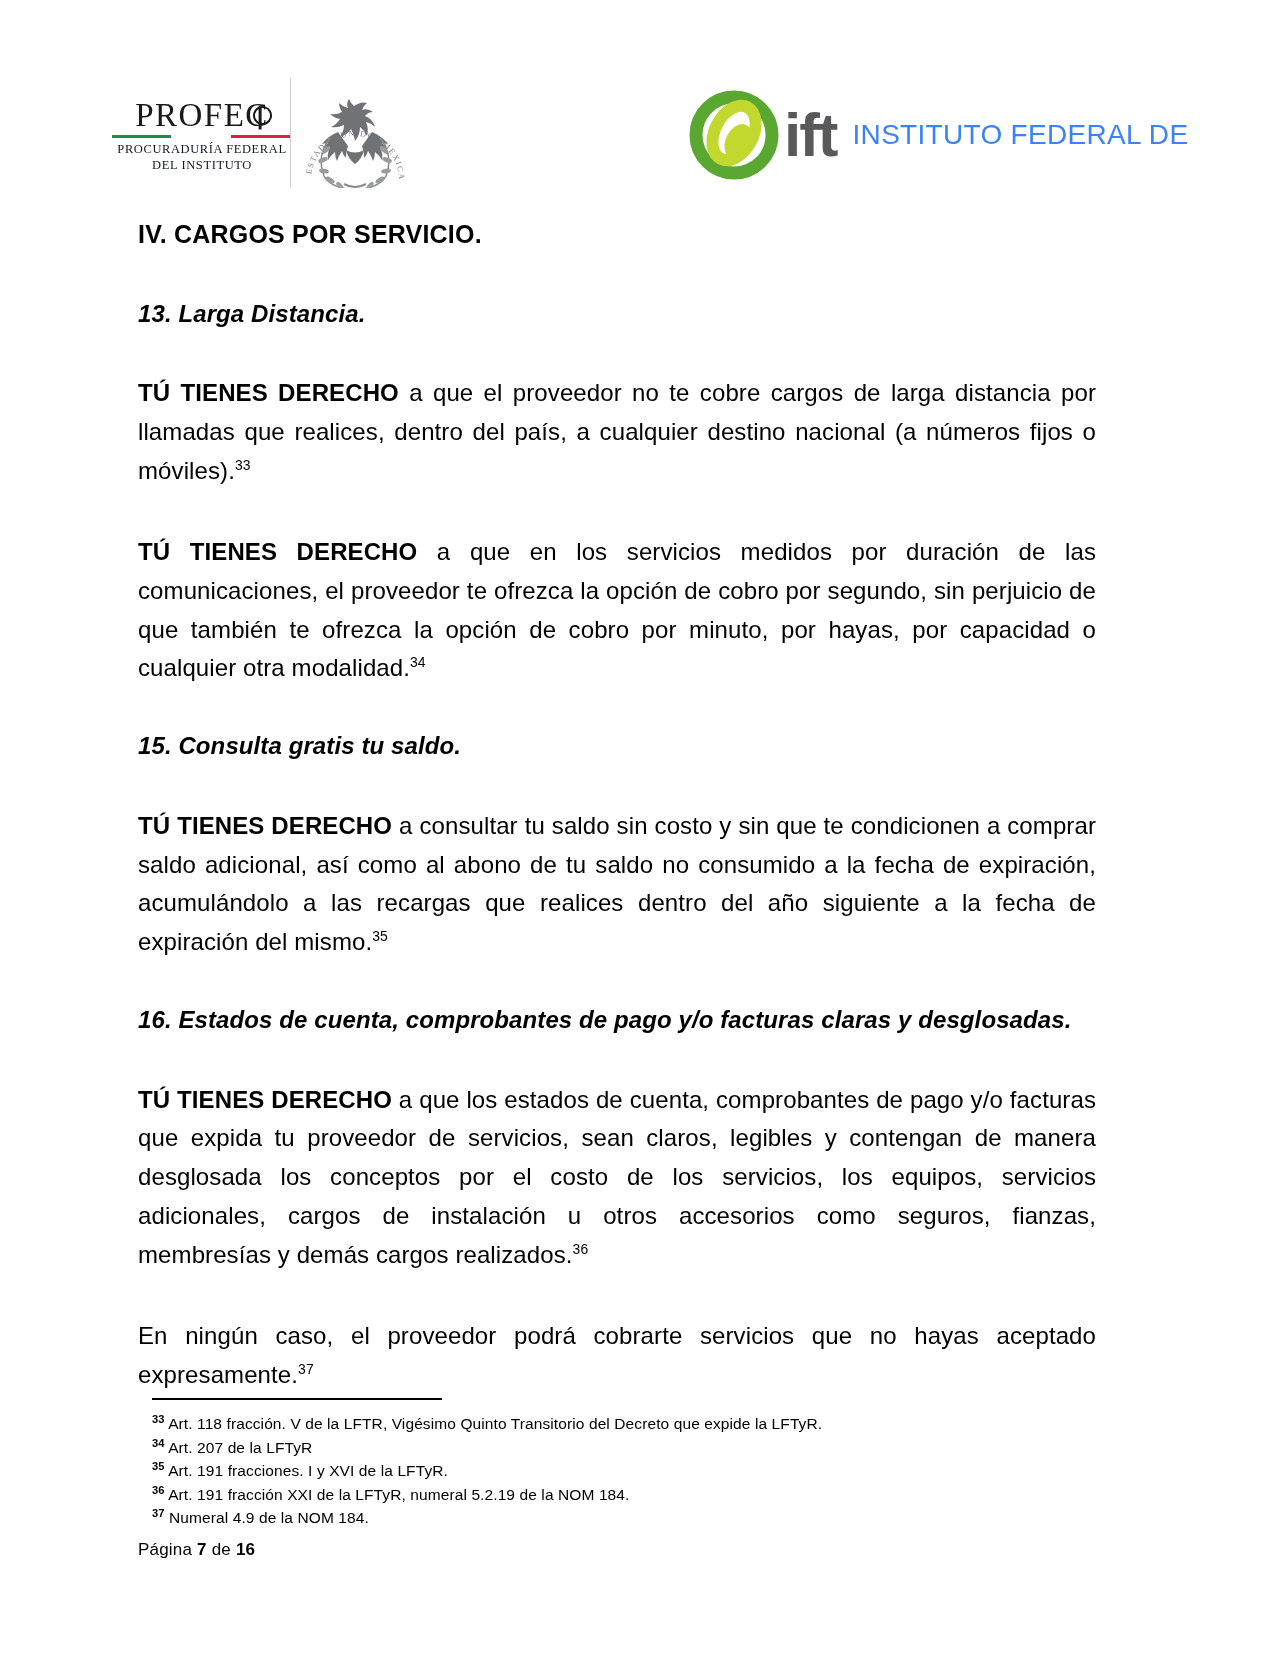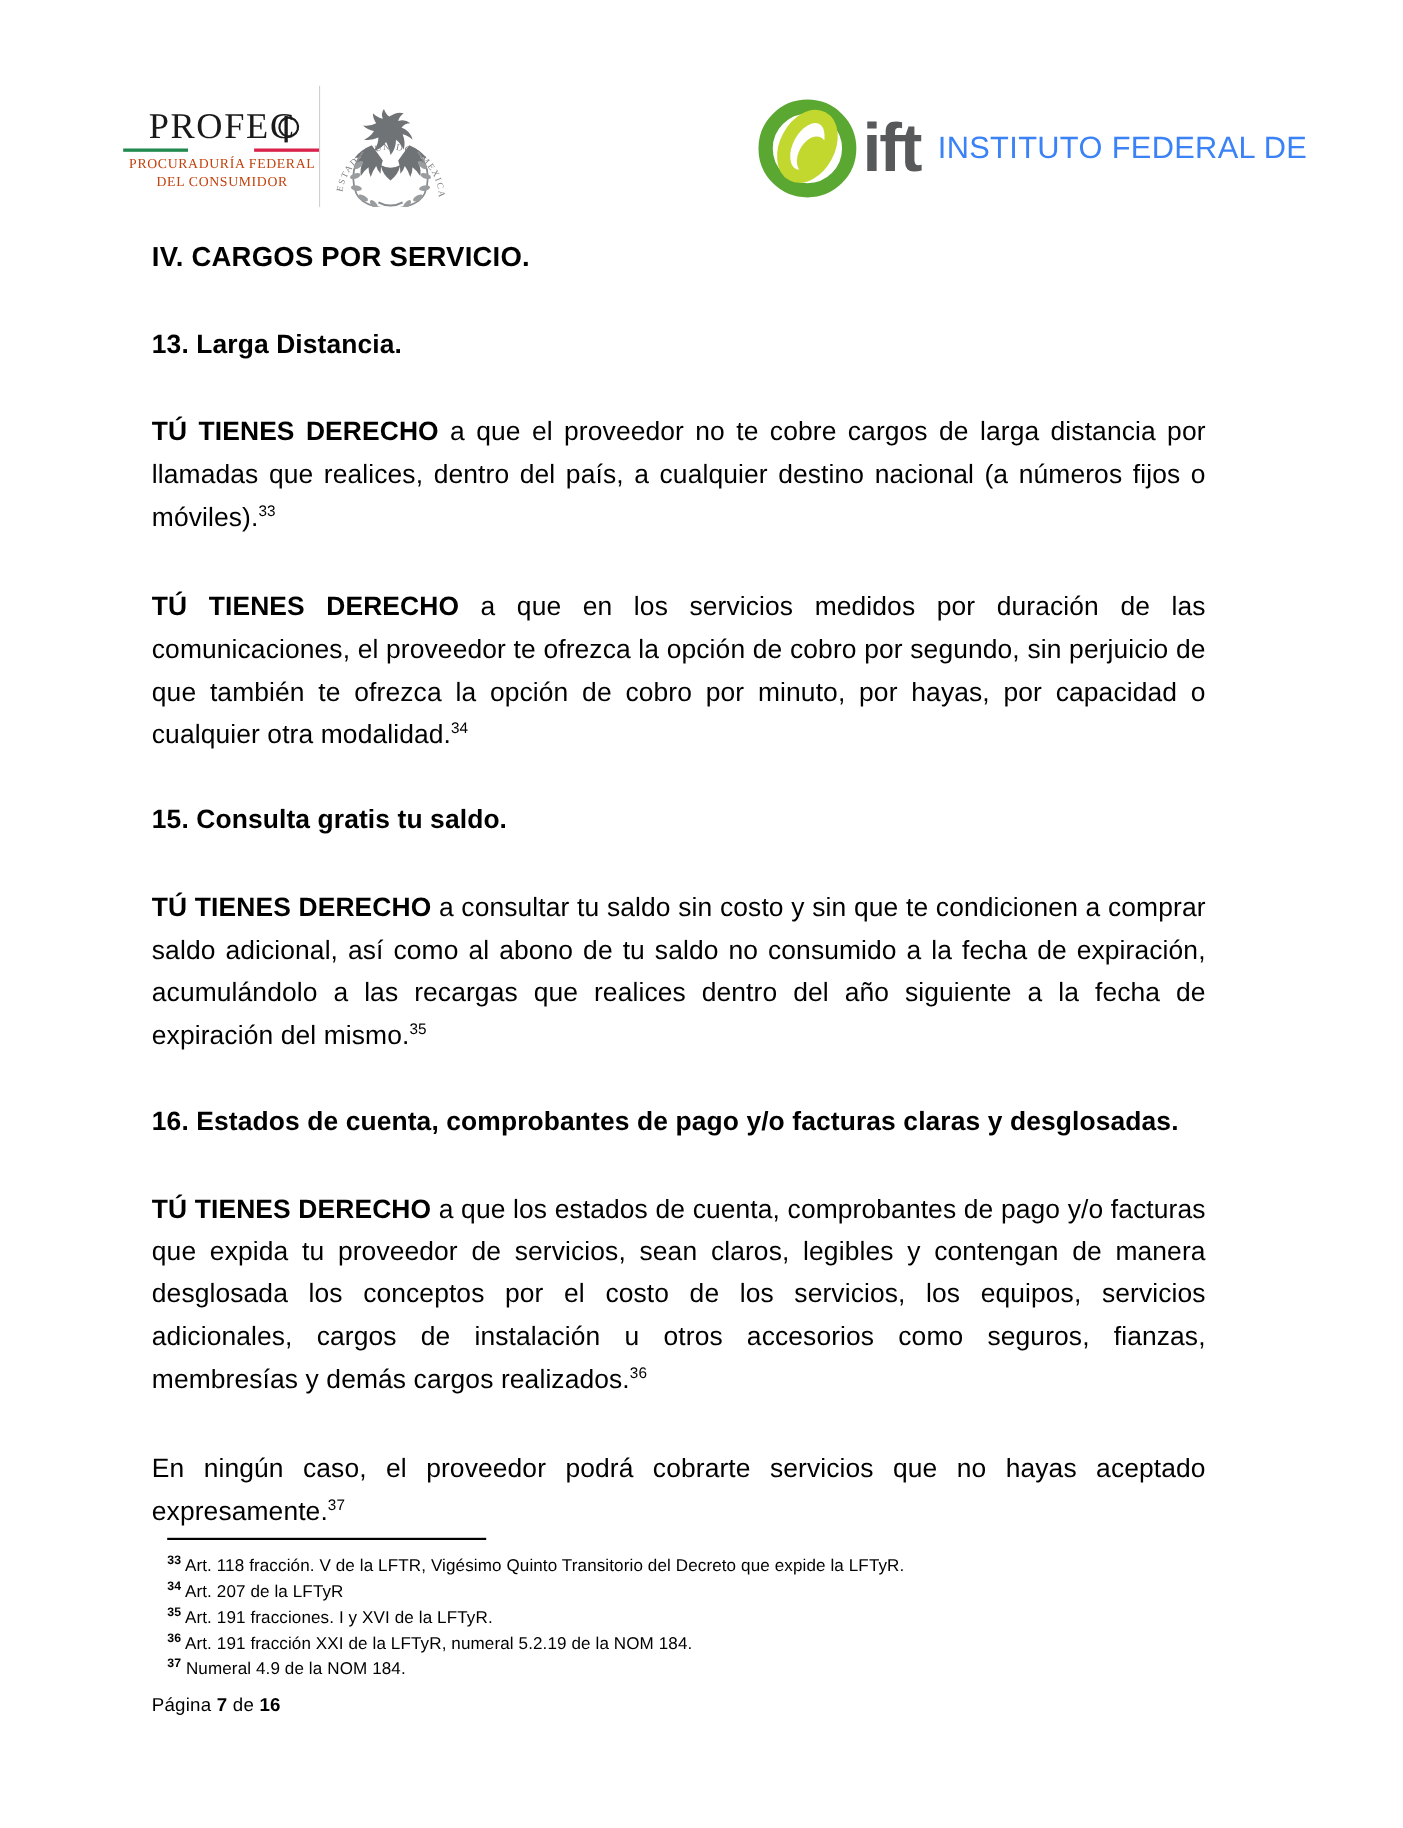"PROCURADURÍA FEDERAL" .profeco-sub { color: #c2410c -> #0f172a }
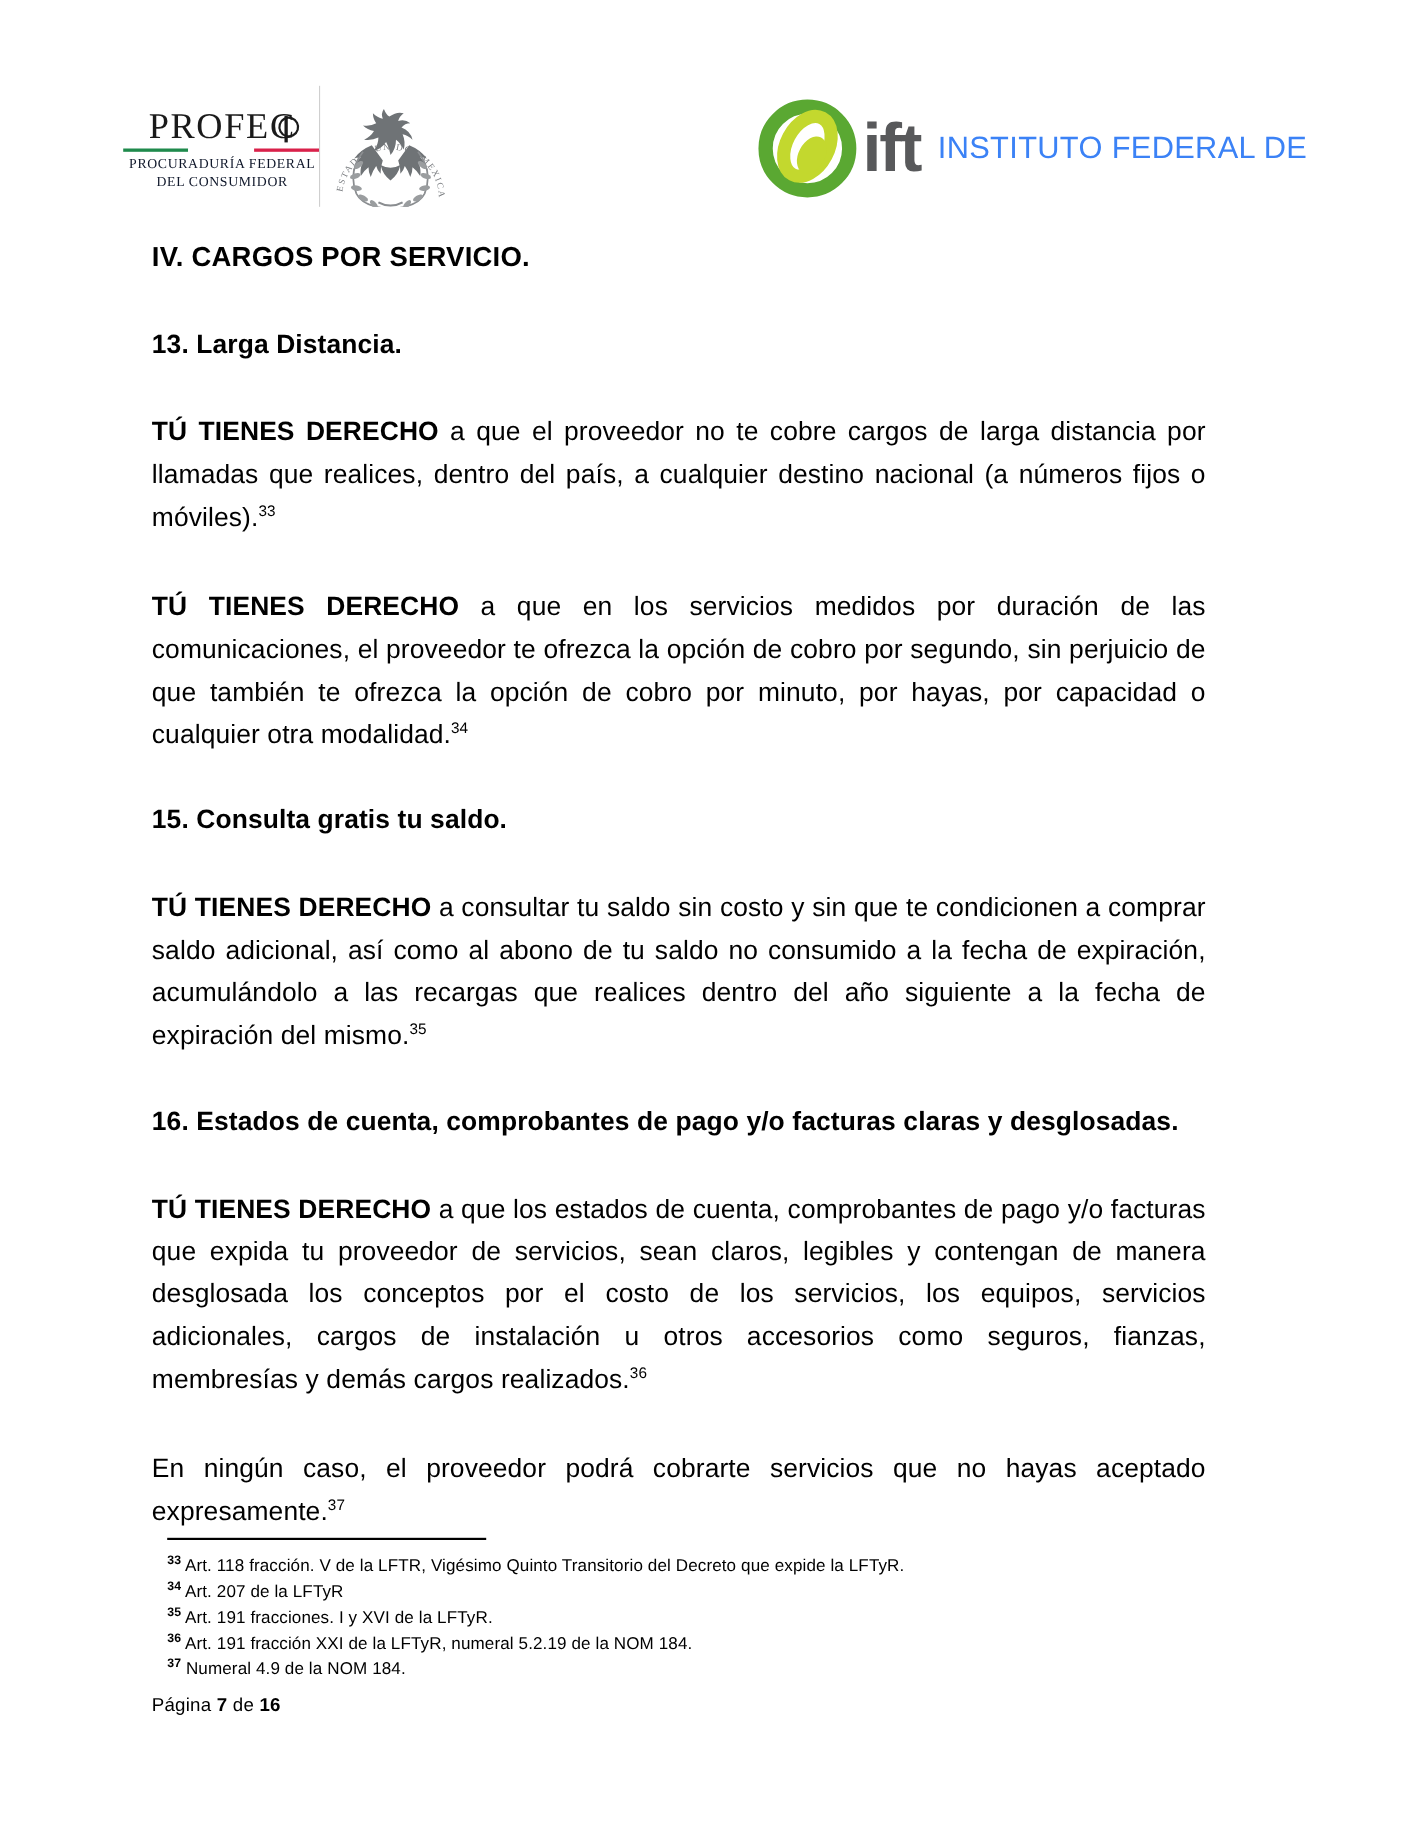"DEL CONSUMIDOR" div.profeco-sub { text: CONSUMIDOR -> INSTITUTO }
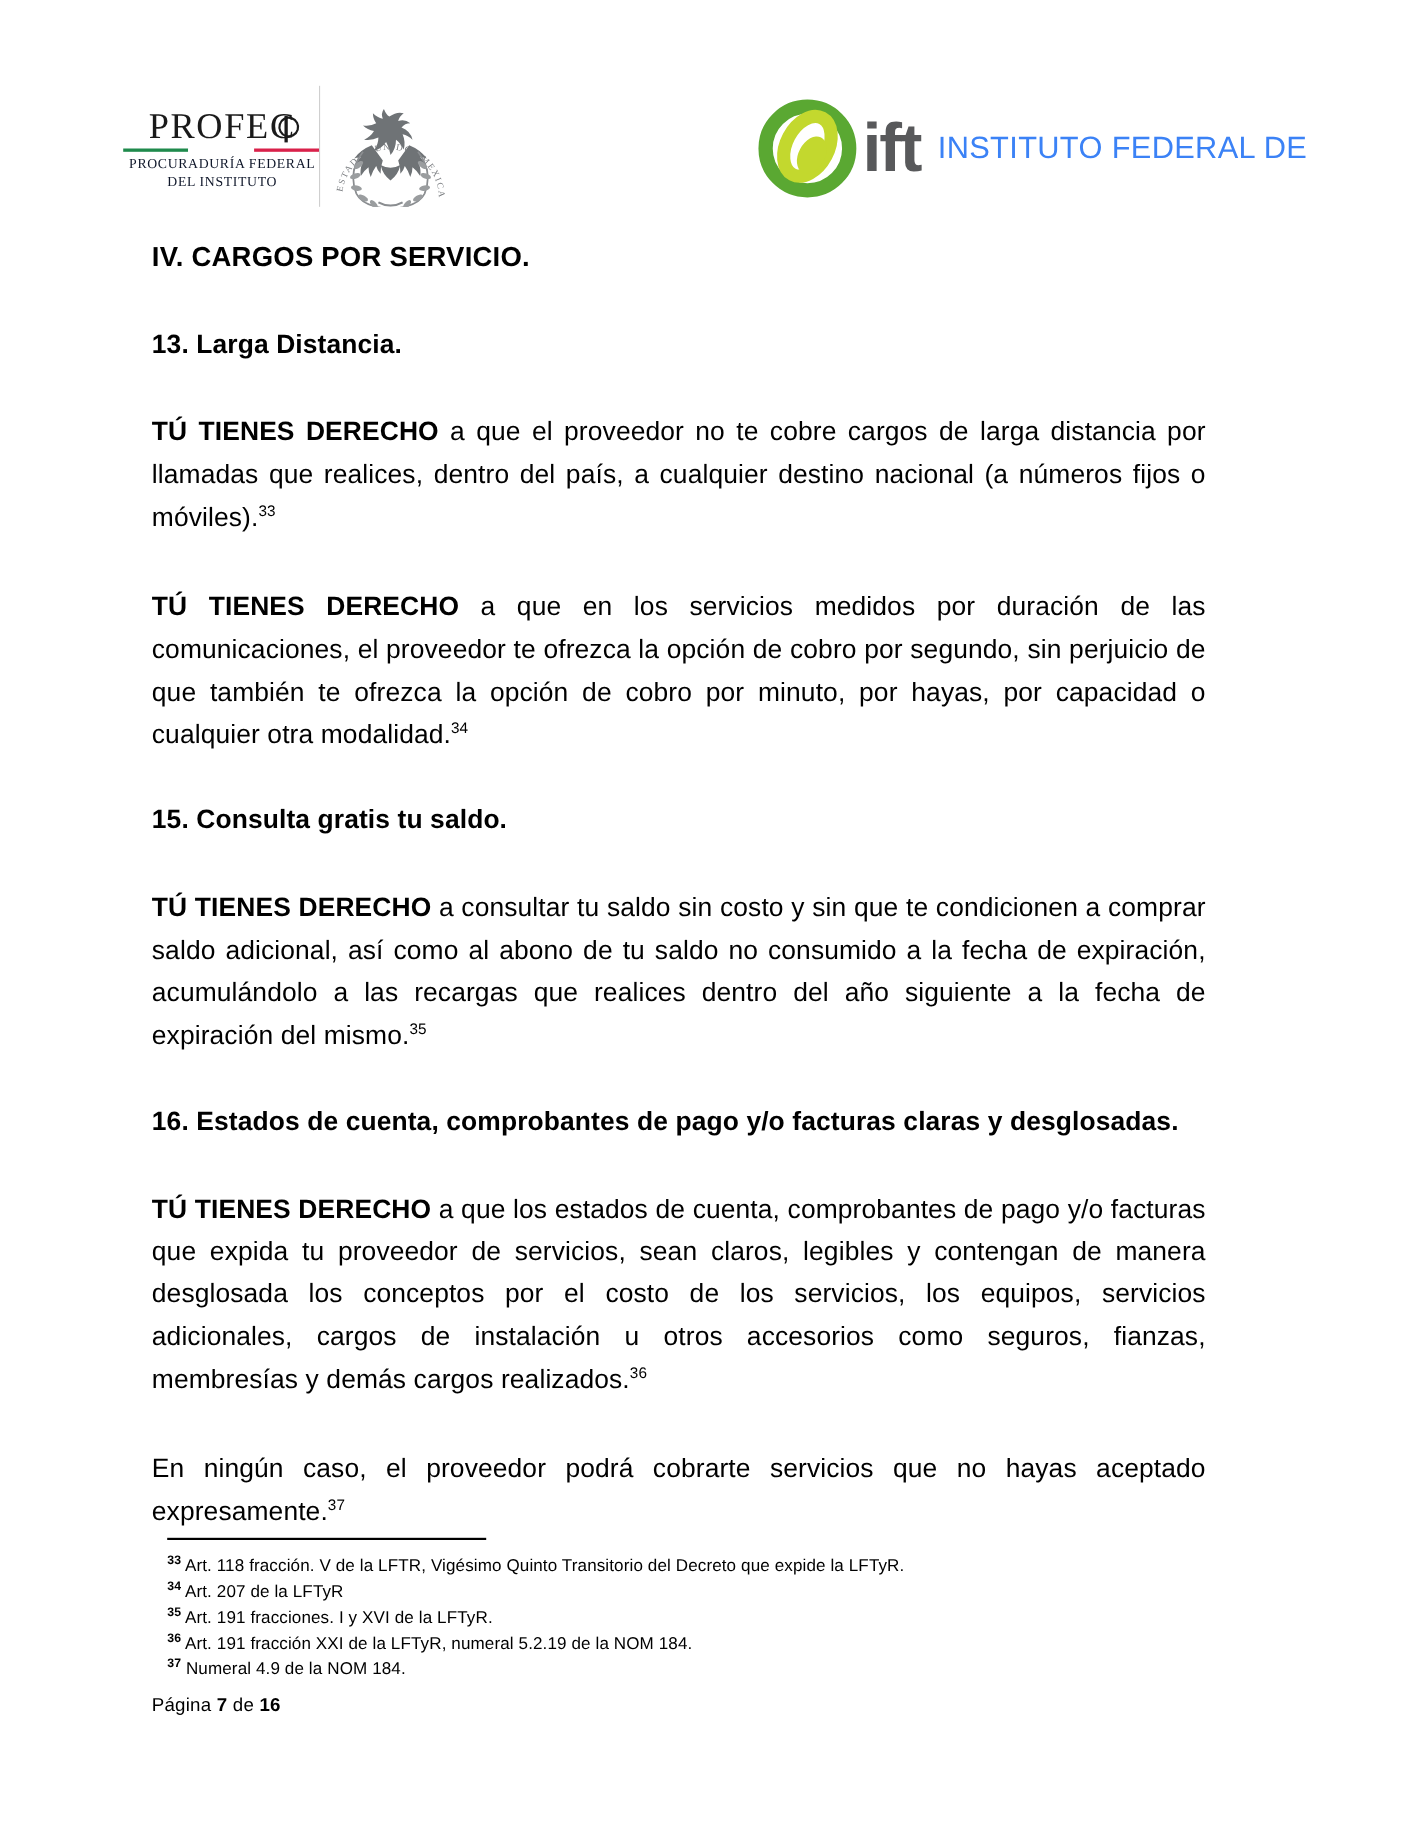"13. Larga Distancia." .sub-title { font-style: none -> italic }
